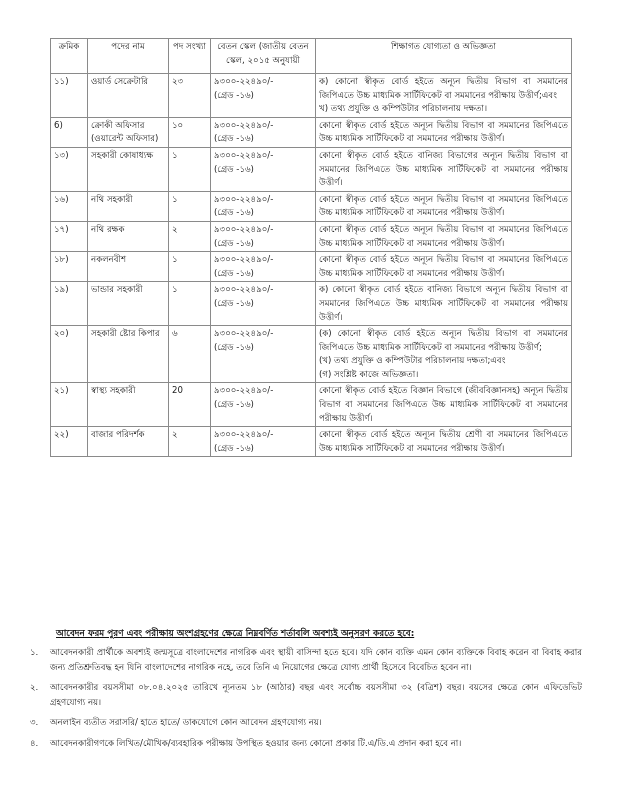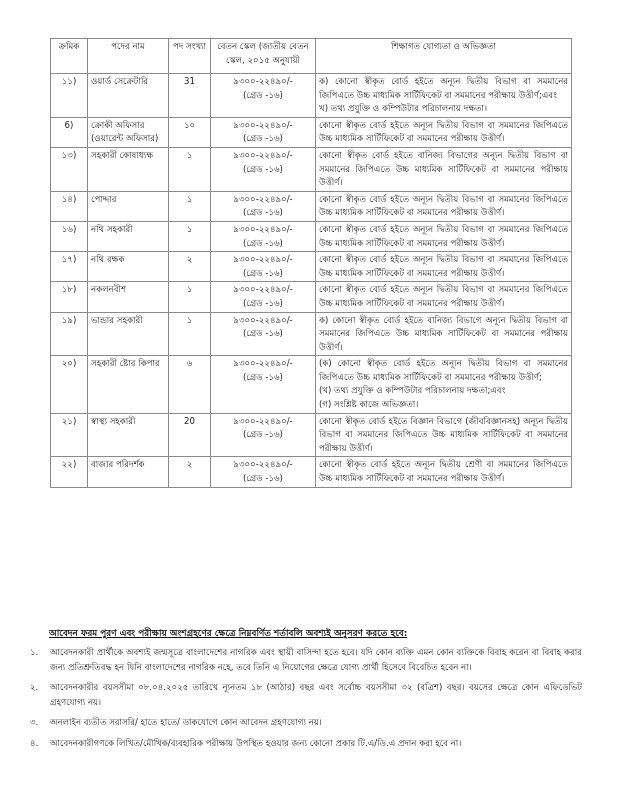"১১)" td.c { text-align: center -> none }
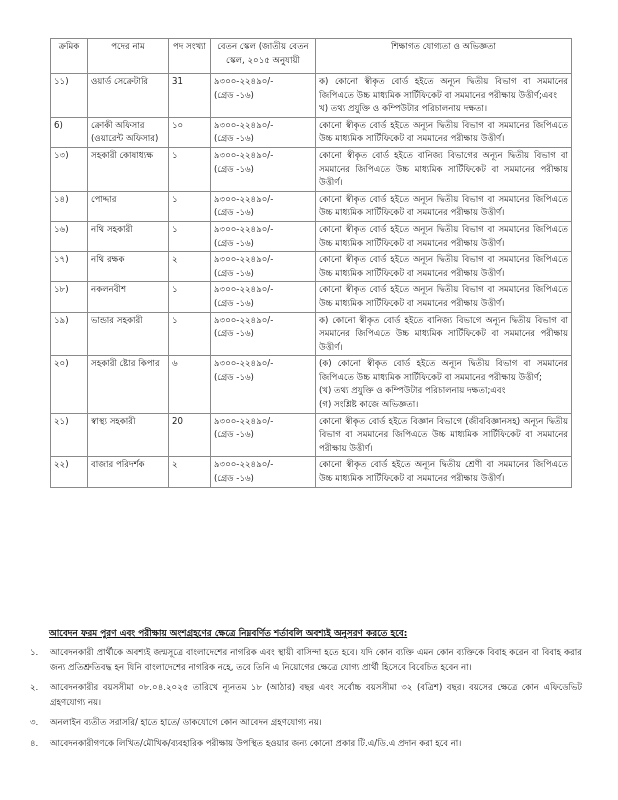"31" td.c { text: 31 -> ২৩ }
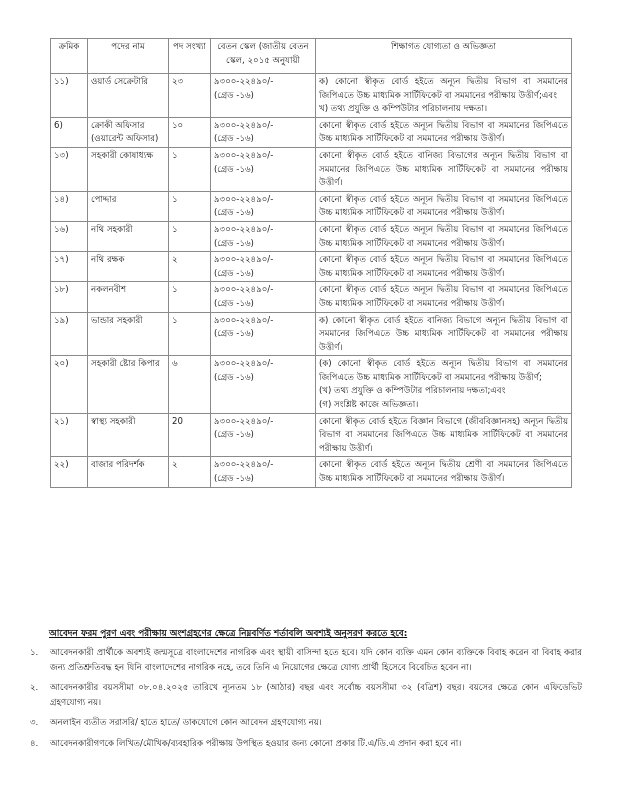"১৪)" tr { html: <tr> <td>১৪)</td> <td>পোদ্দার</td> <td>১</td> <td> <span>৯৩০০-২২৪৯০/-</span> <span>(গ্রেড -১৬)</span> </td> <td> <span>কোনো স্বীকৃত বোর্ড হইতে অন্যূন দ্বিতীয় বিভাগ বা সমমানের জিপিএতে উচ্চ মাধ্যমিক সার্টিফিকেট বা সমমানের পরীক্ষায় উত্তীর্ণ।</span> </td> </tr> -> none }
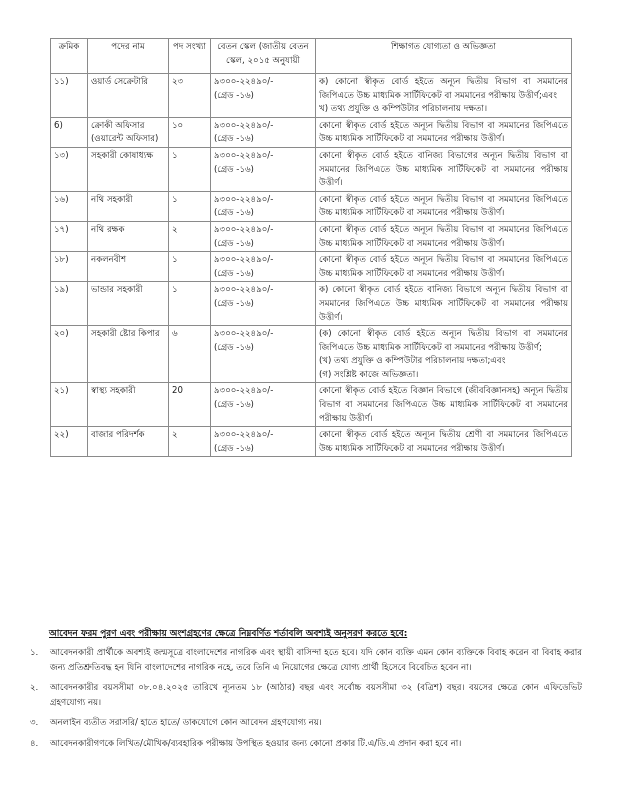"আবেদন ফরম পুরণ এবং পরীক্ষায়" .section { left: 49px -> 56px }
